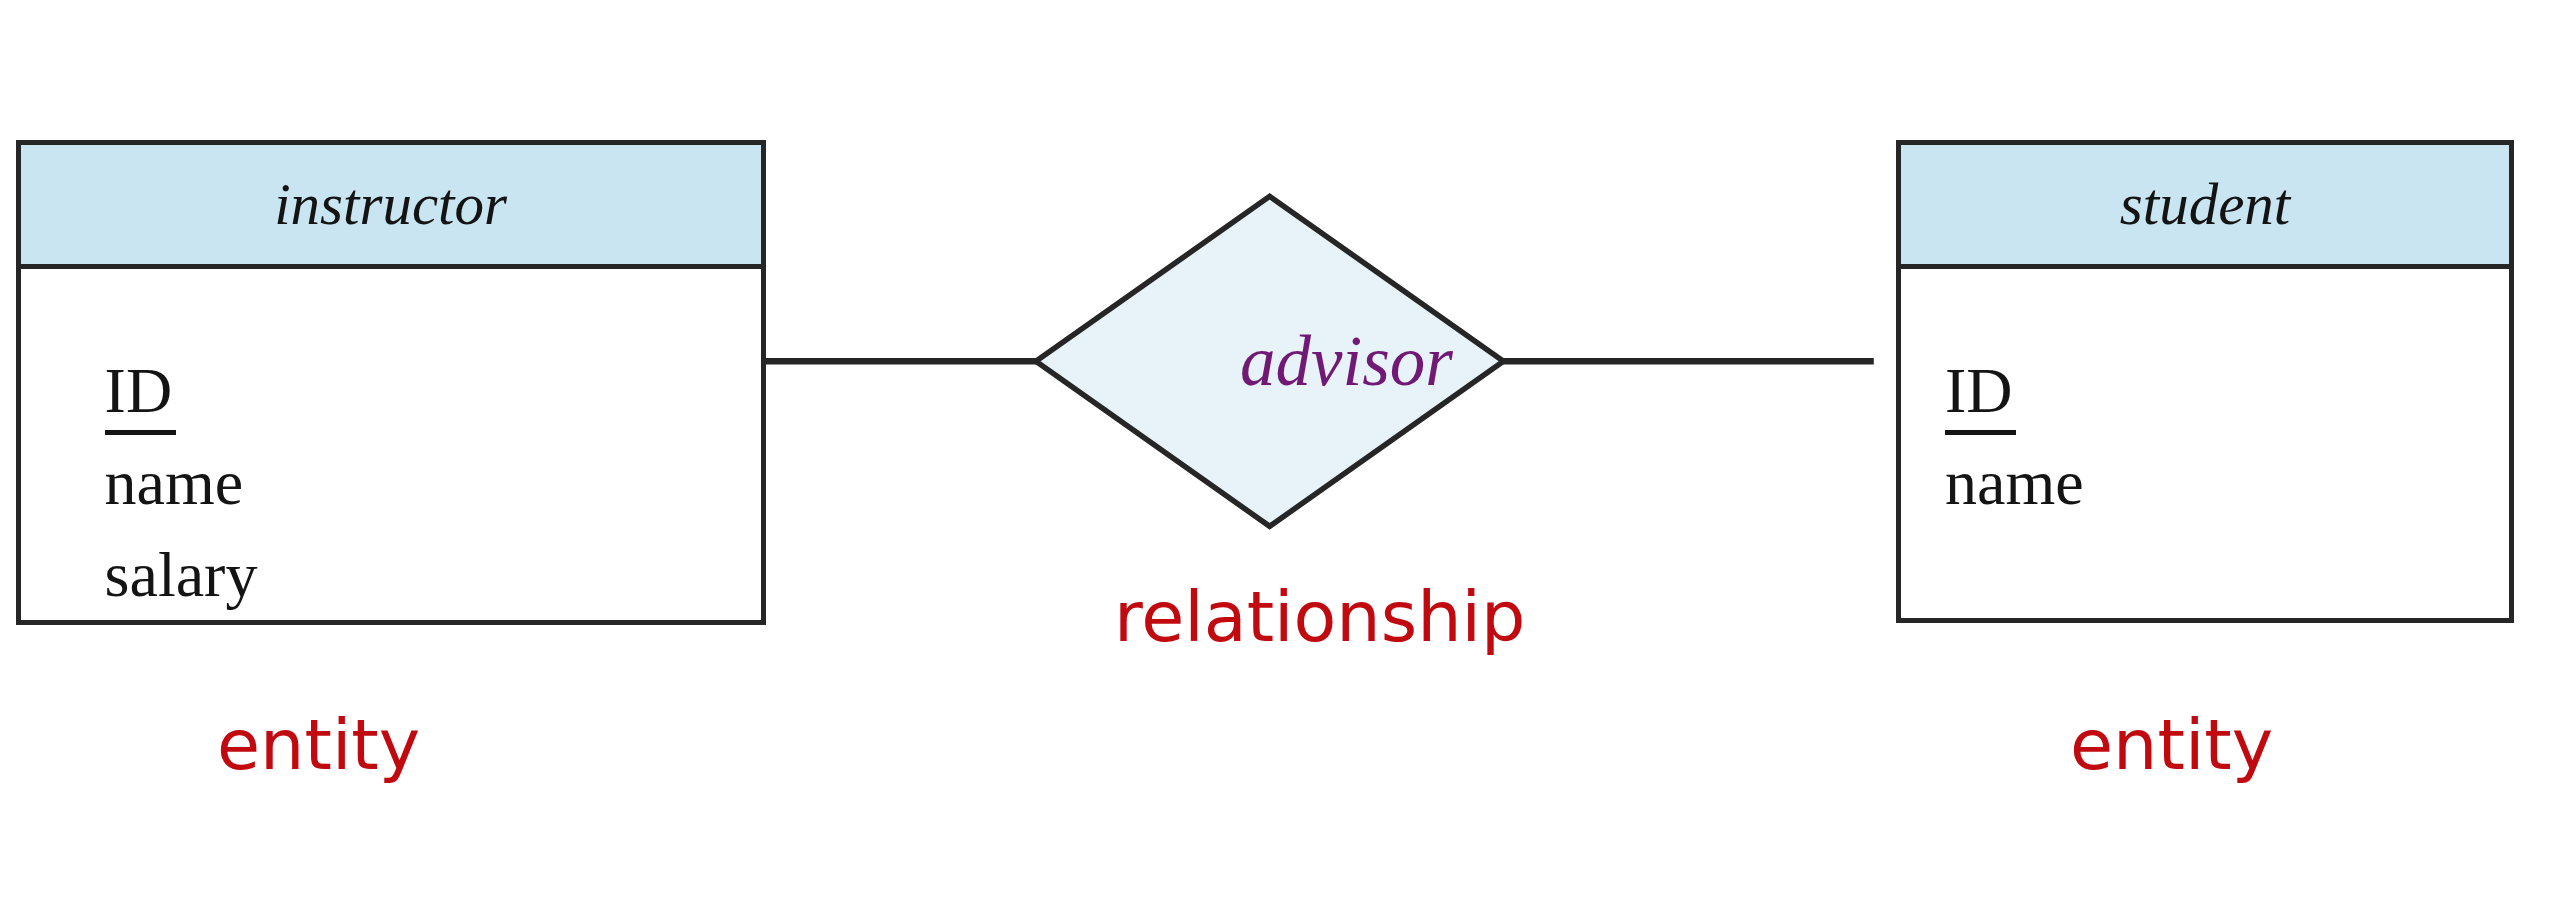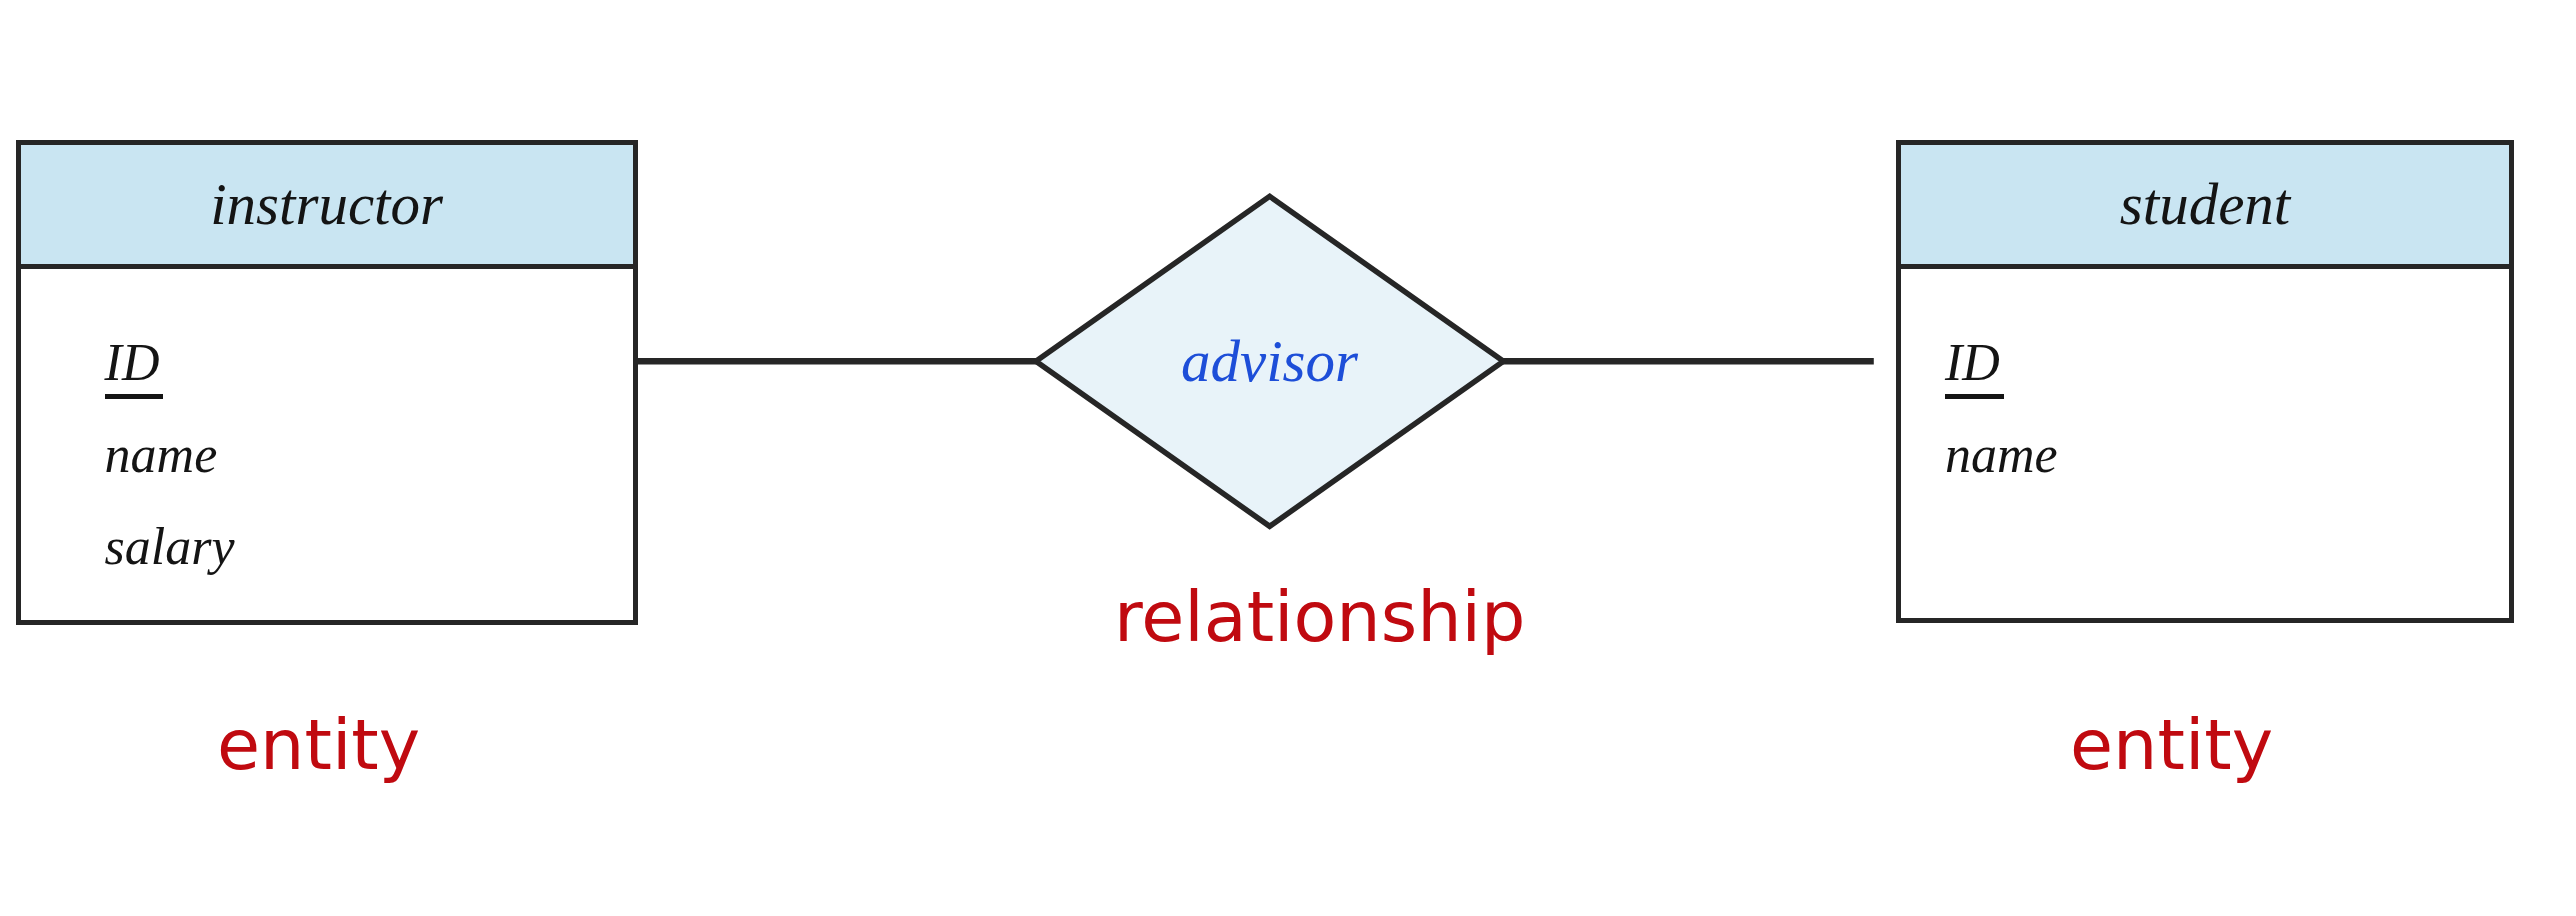"instructor" .entity-box.left { width: 622px -> 750px }
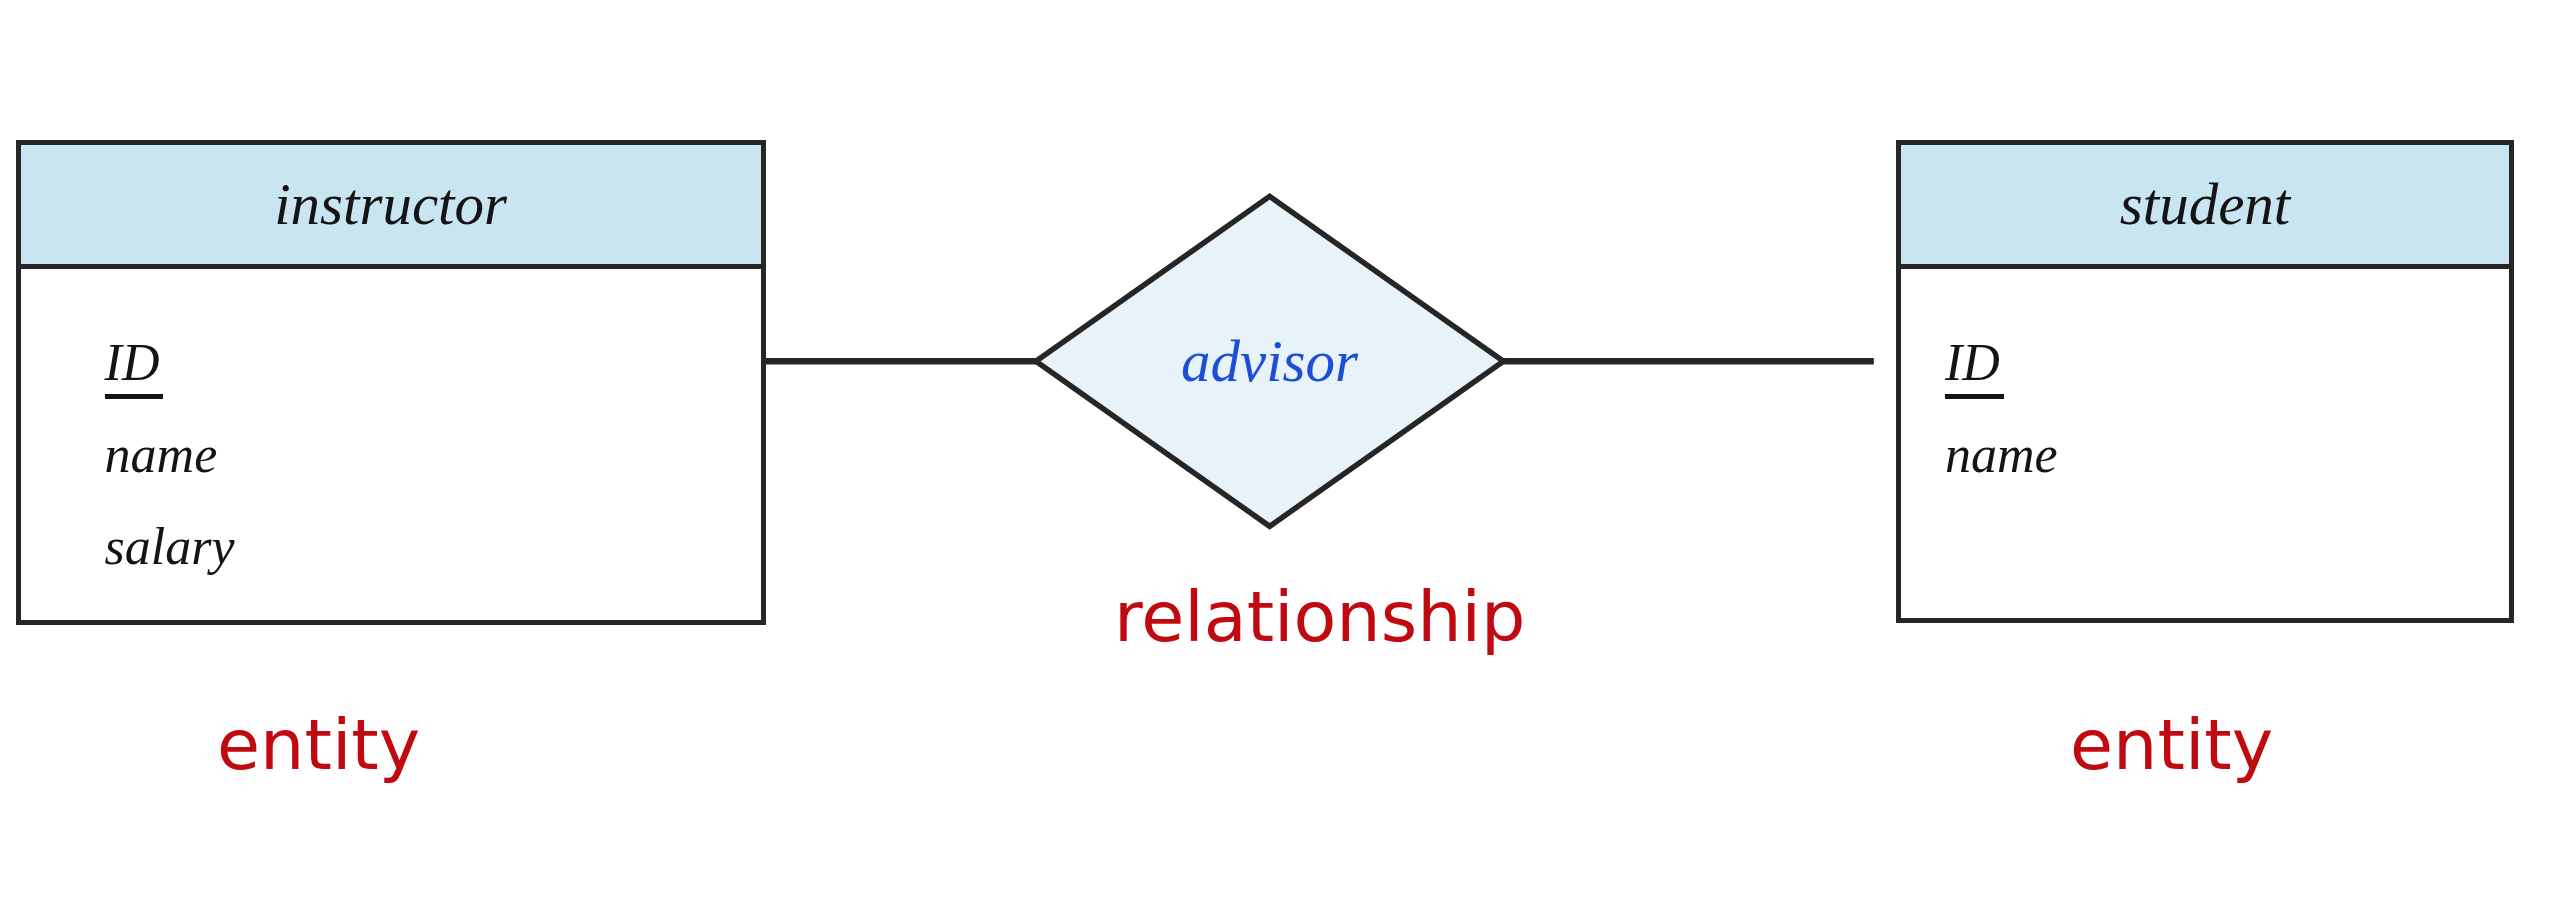"ID" .entity-attrs { font-size: 52px -> 64px; font-style: italic -> none; padding-top: 48px -> 76px }
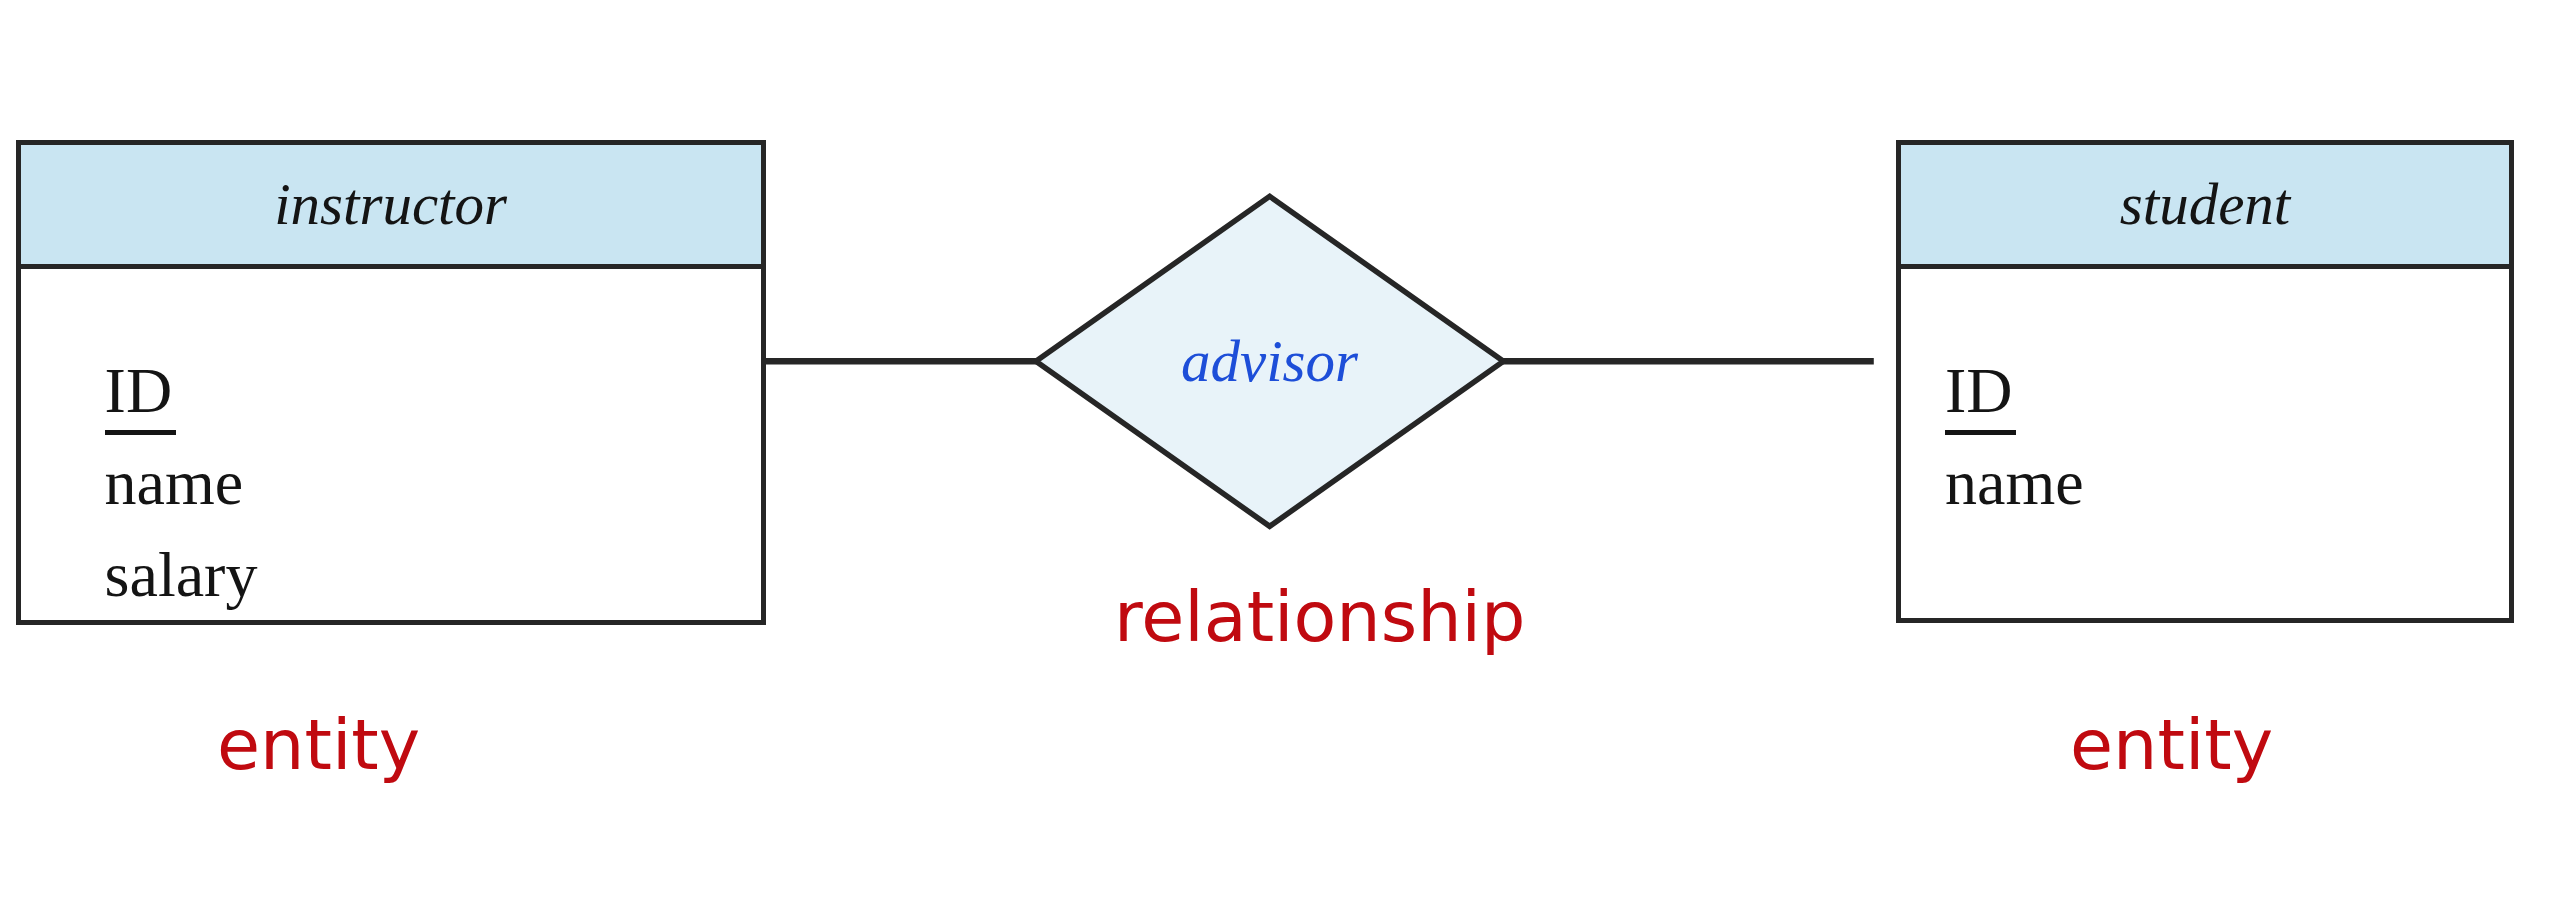"advisor" .diamond-label { color: #1d4ed8 -> #701a75; font-size: 59px -> 71px; text-align: center -> right }
